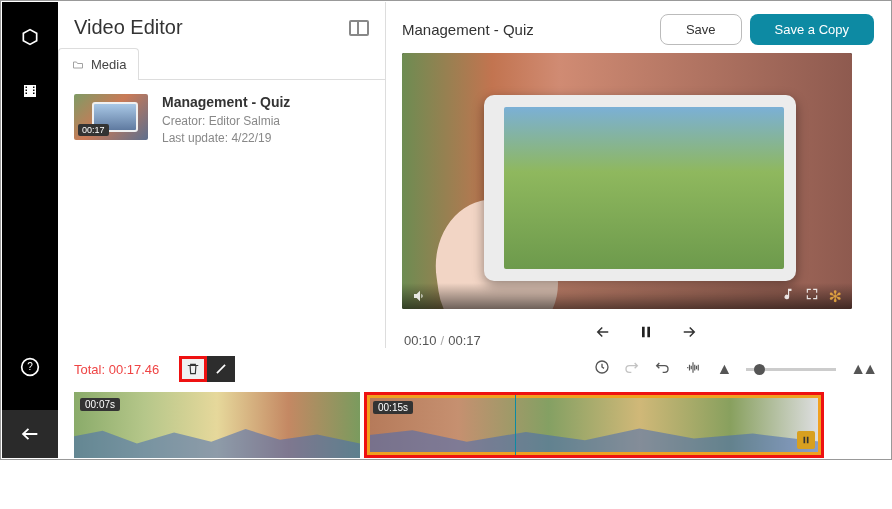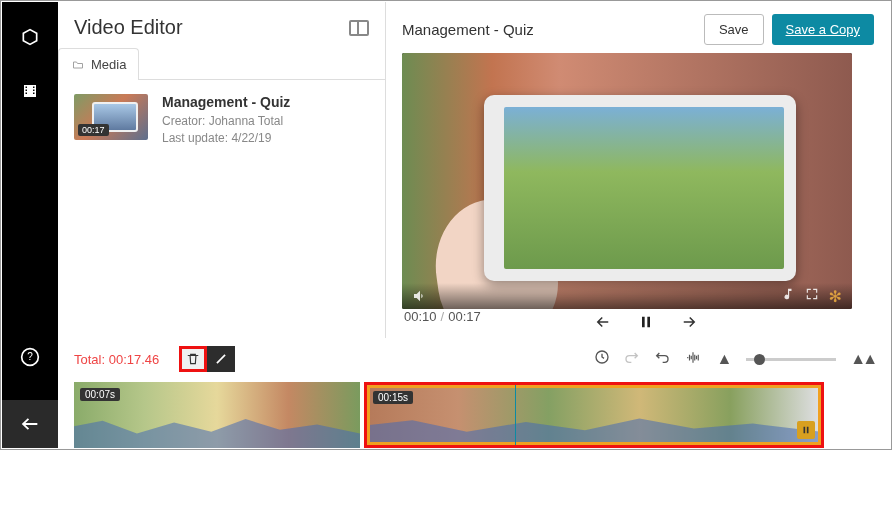"Save" .btn { border-radius: 3px -> 8px; padding: 7px 14px -> 7px 25px }
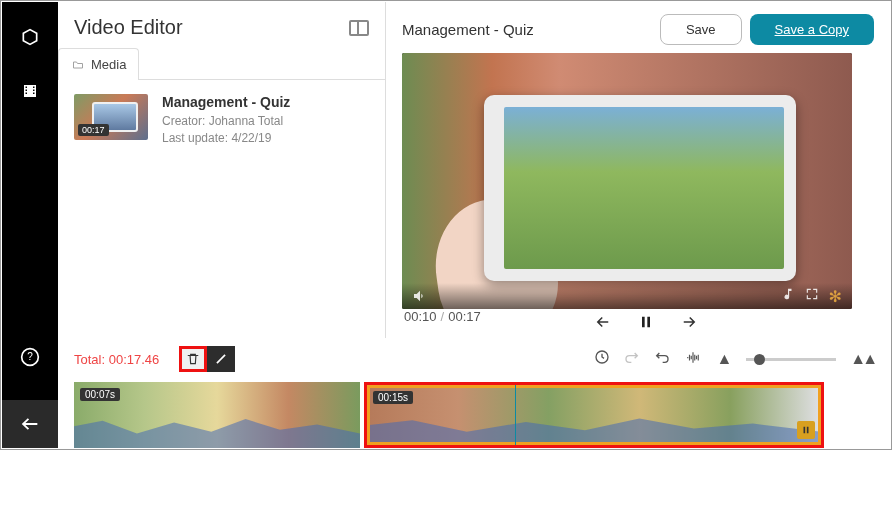"Save a Copy" .btn.primary { text-decoration: underline -> none }
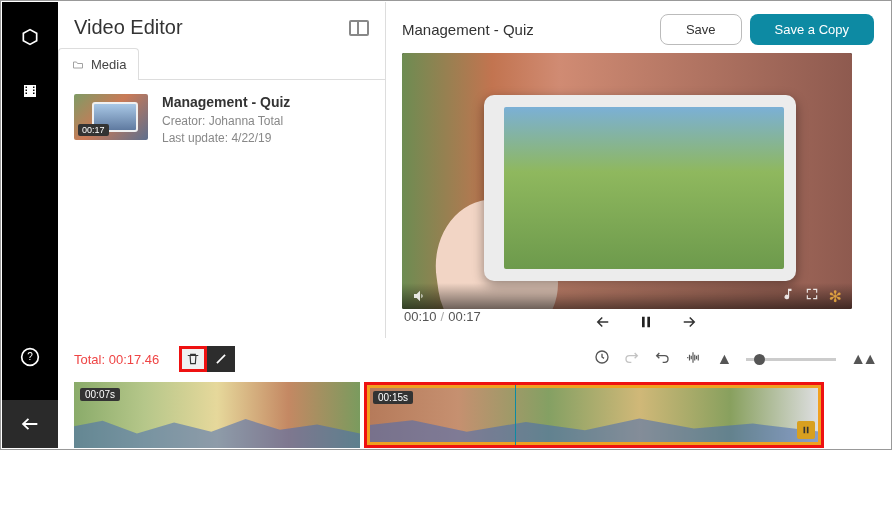"Creator: Johanna Total" div.line { text: Johanna Total -> Editor Salmia }
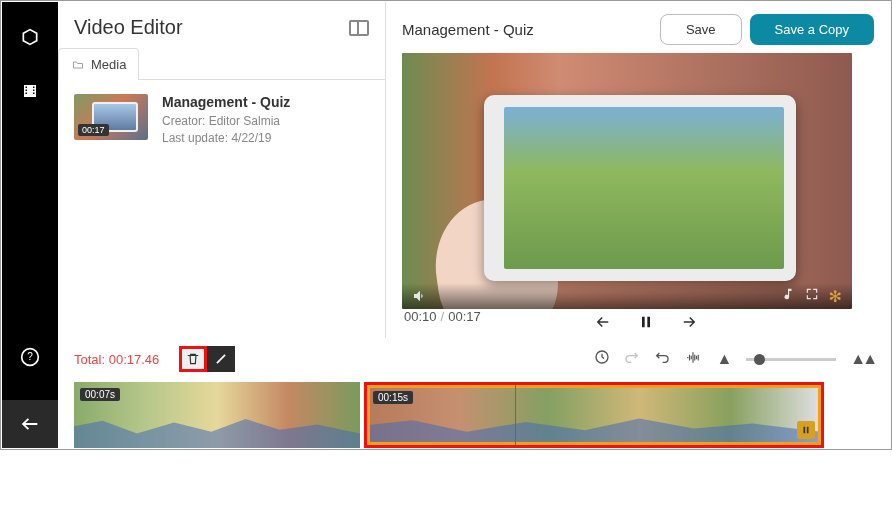"00:10" .transport { align-items: flex-start -> flex-end; padding: 0 2px 0 2px -> 10px 2px 0 2px }
